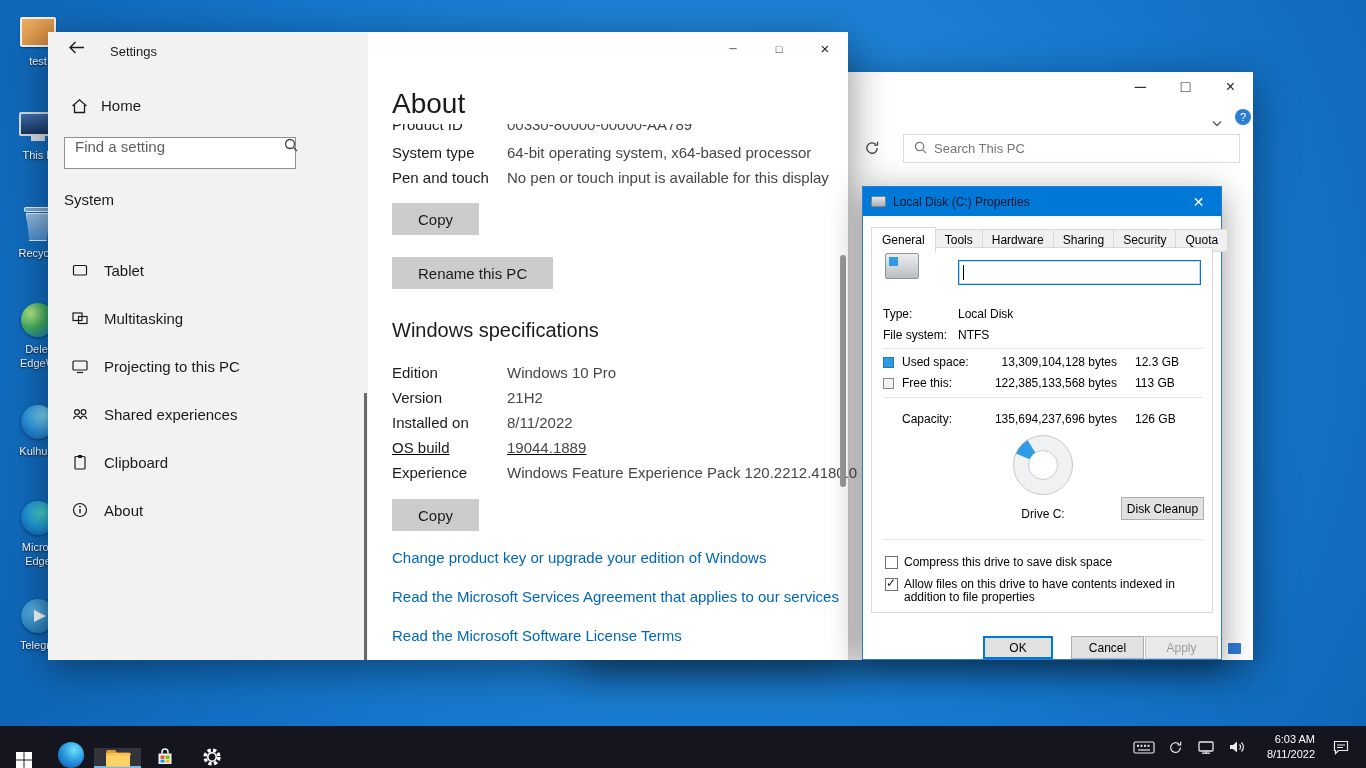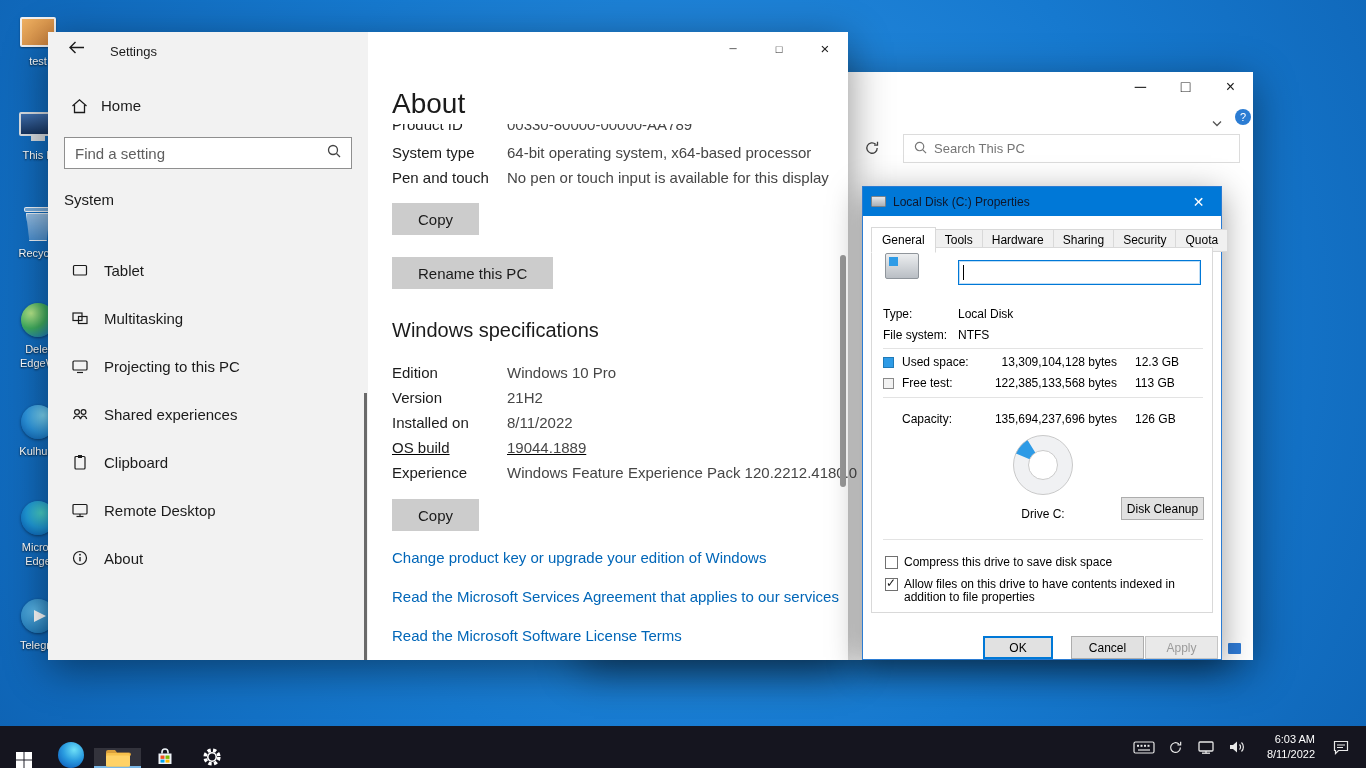"Find a setting" .s-search { align-items: center -> flex-start; width: 288px -> 232px }
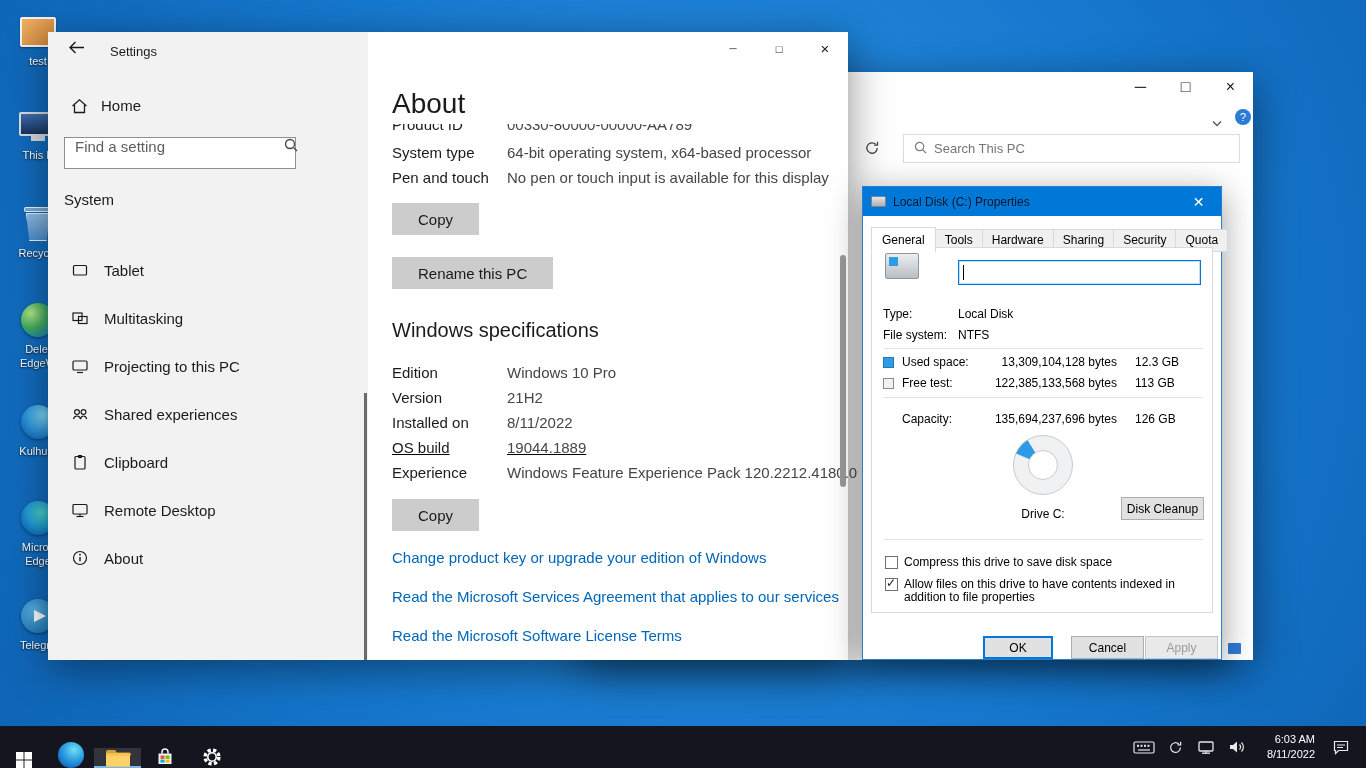"Free test:" span.spl { text: test -> this }
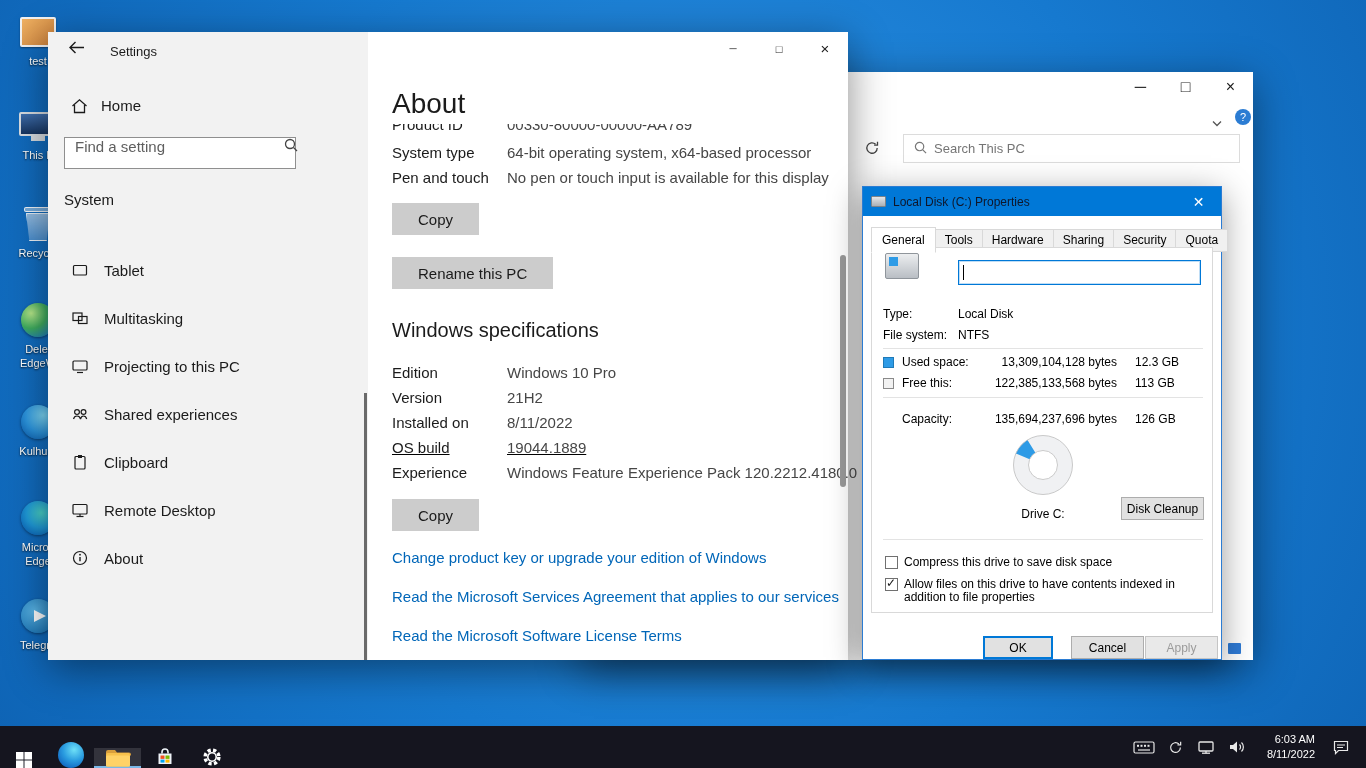"Remote Desktop" div.s-item { html: <div> <svg> <rect></rect> <line></line> <line></line> </svg> <span>Remote Desktop</span> </div> -> none }
